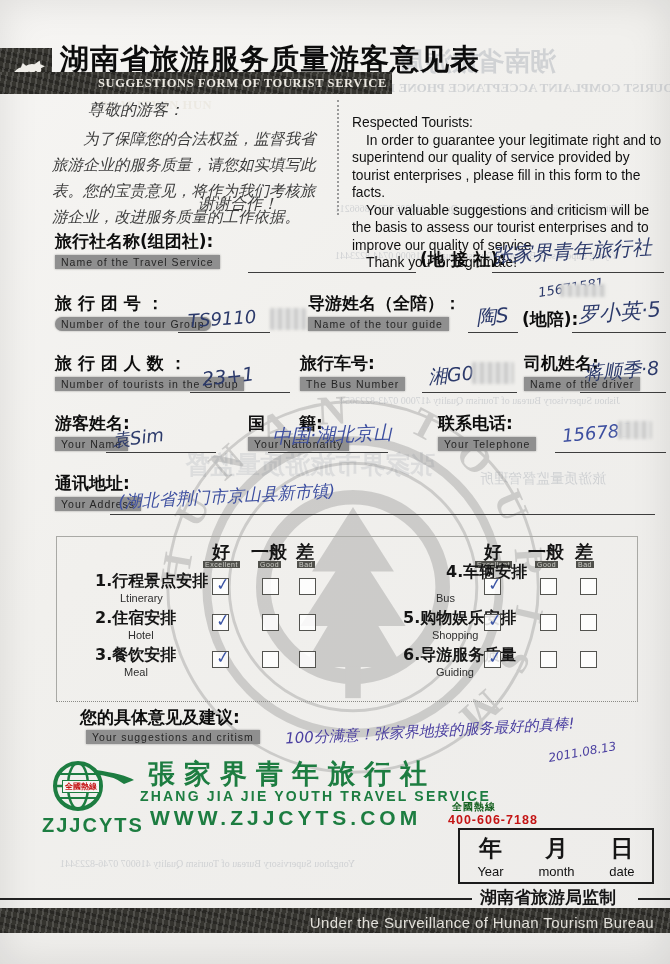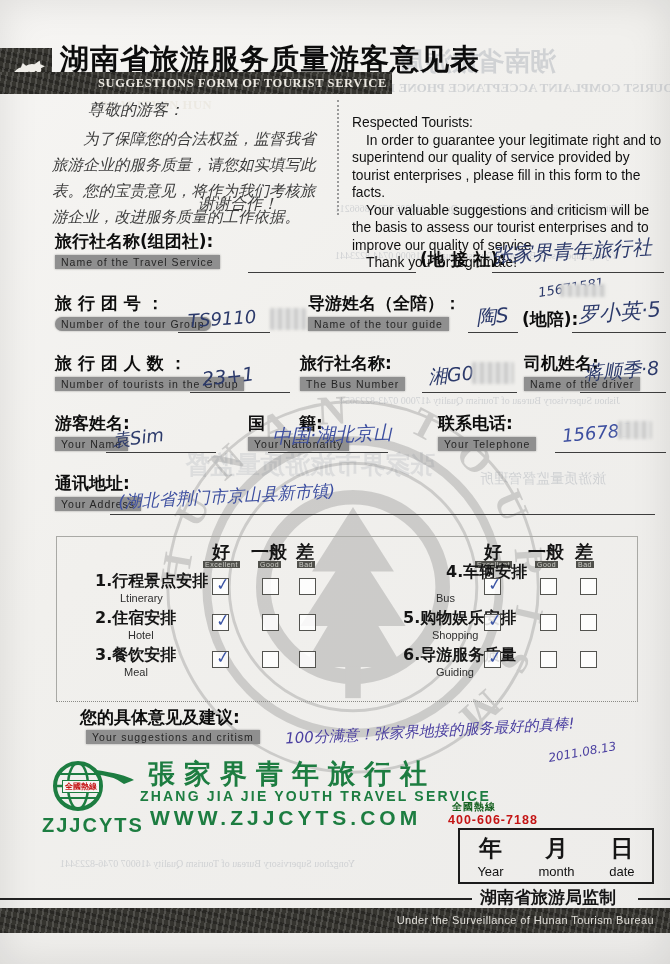"旅行社名称:" div.abs { text: 社名称 -> 车号 }
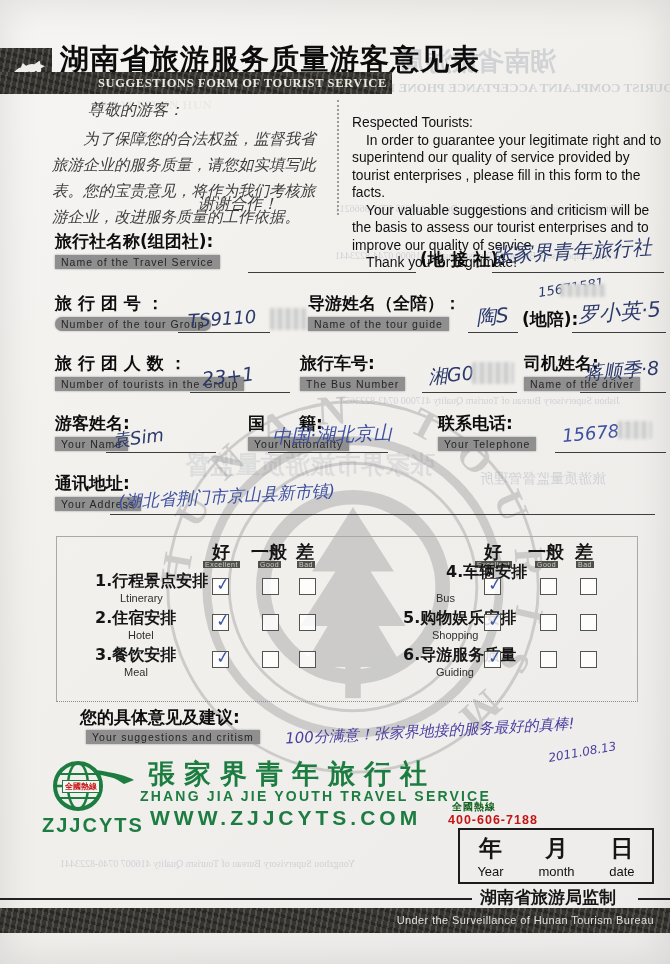"Under the Surveillance of Hunan" .bbar-en { font-size: 11px -> 15px }
